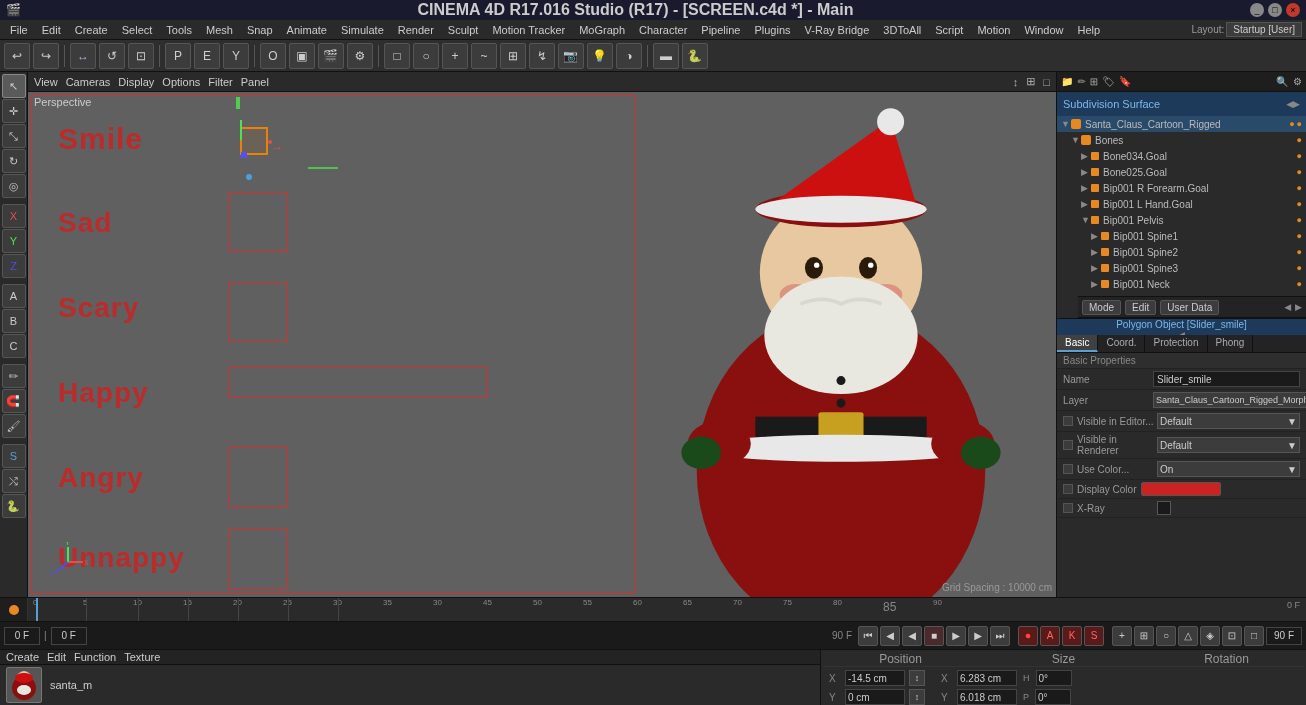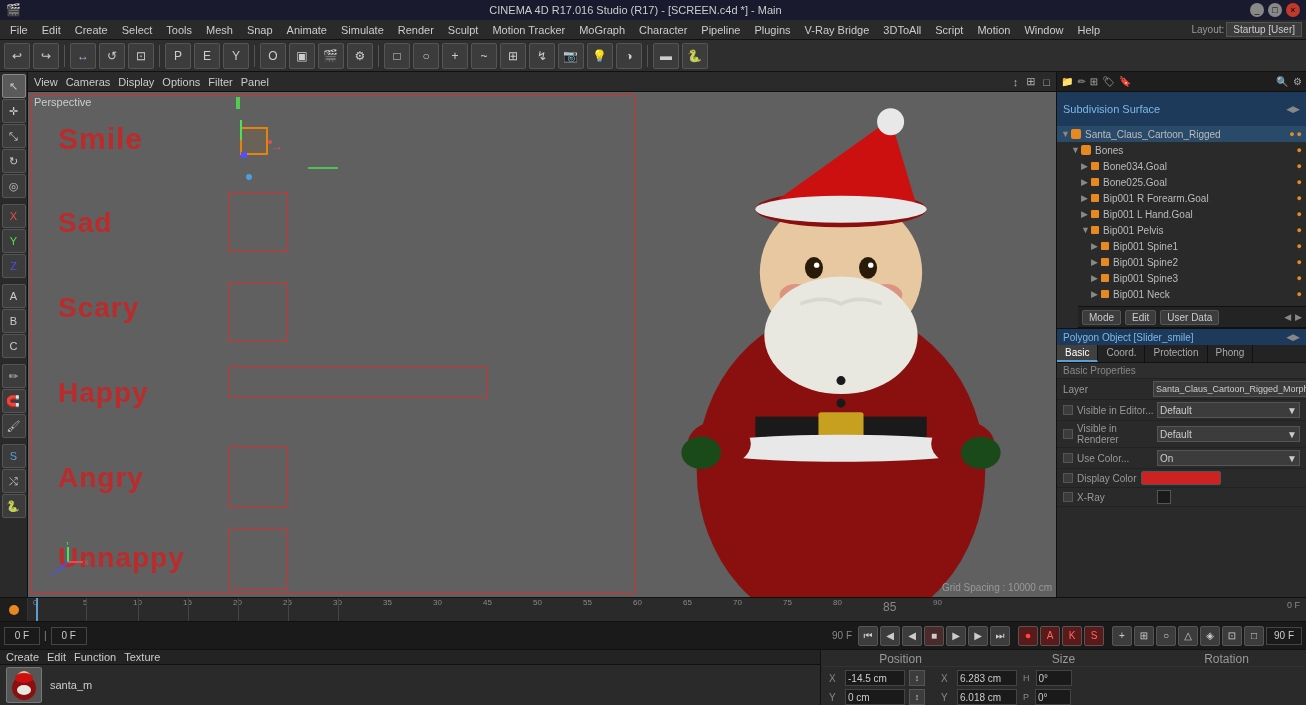"CINEMA 4D R17.016 Studio (R17)" div { font-size: 11px -> 16px; font-weight: none -> bold }
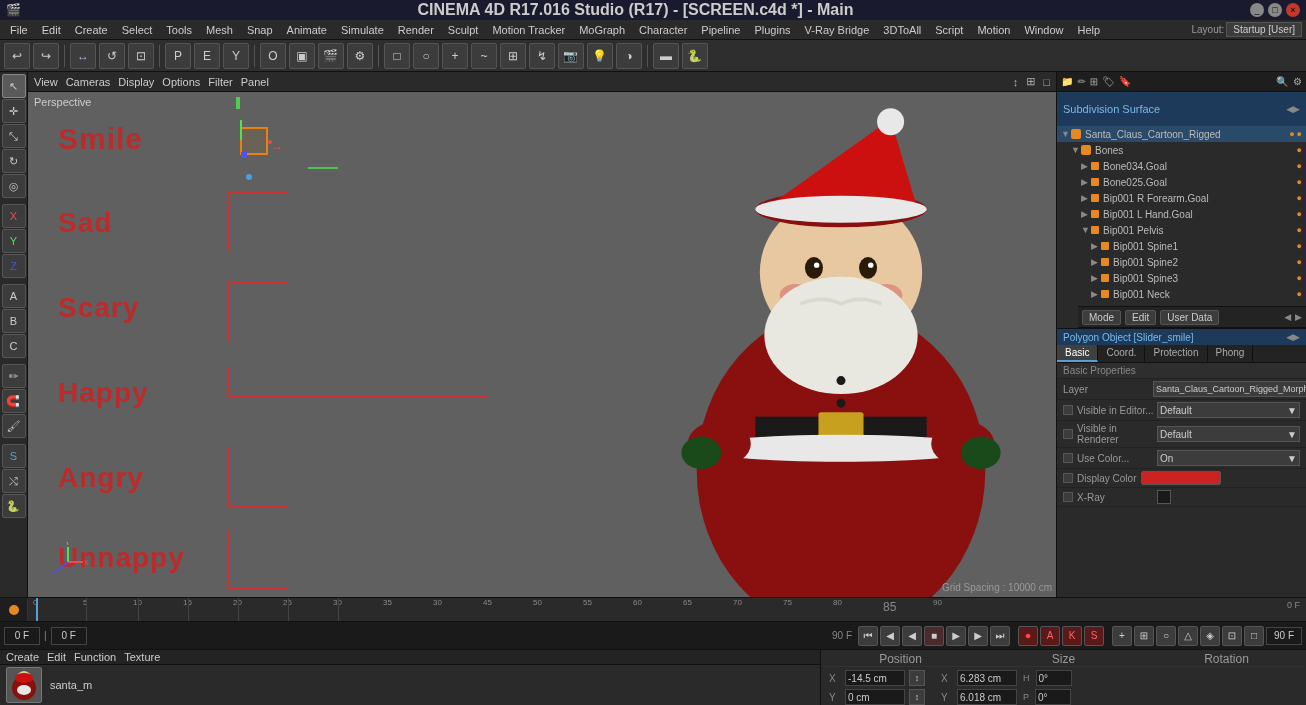"Subdivision Surface" #om-title { height: 34px -> 24px }
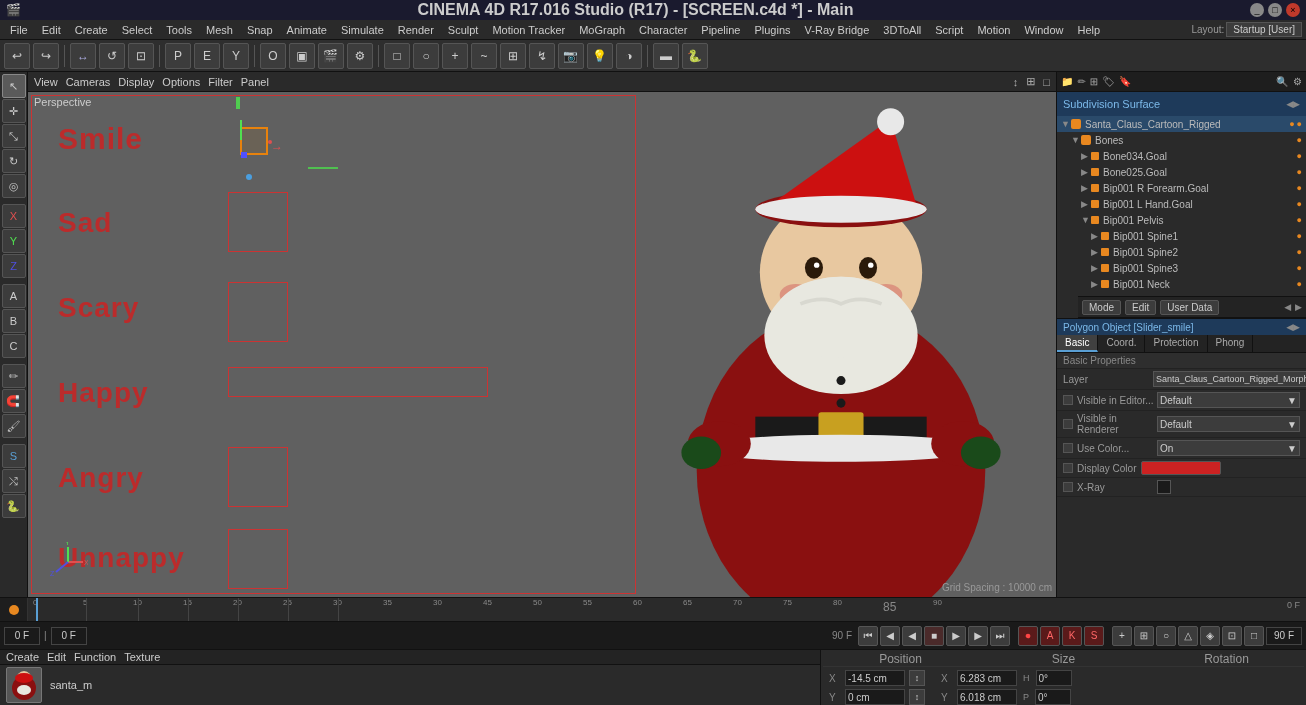"Polygon Object [Slider_smile]" #props-title { flex-direction: none -> column }
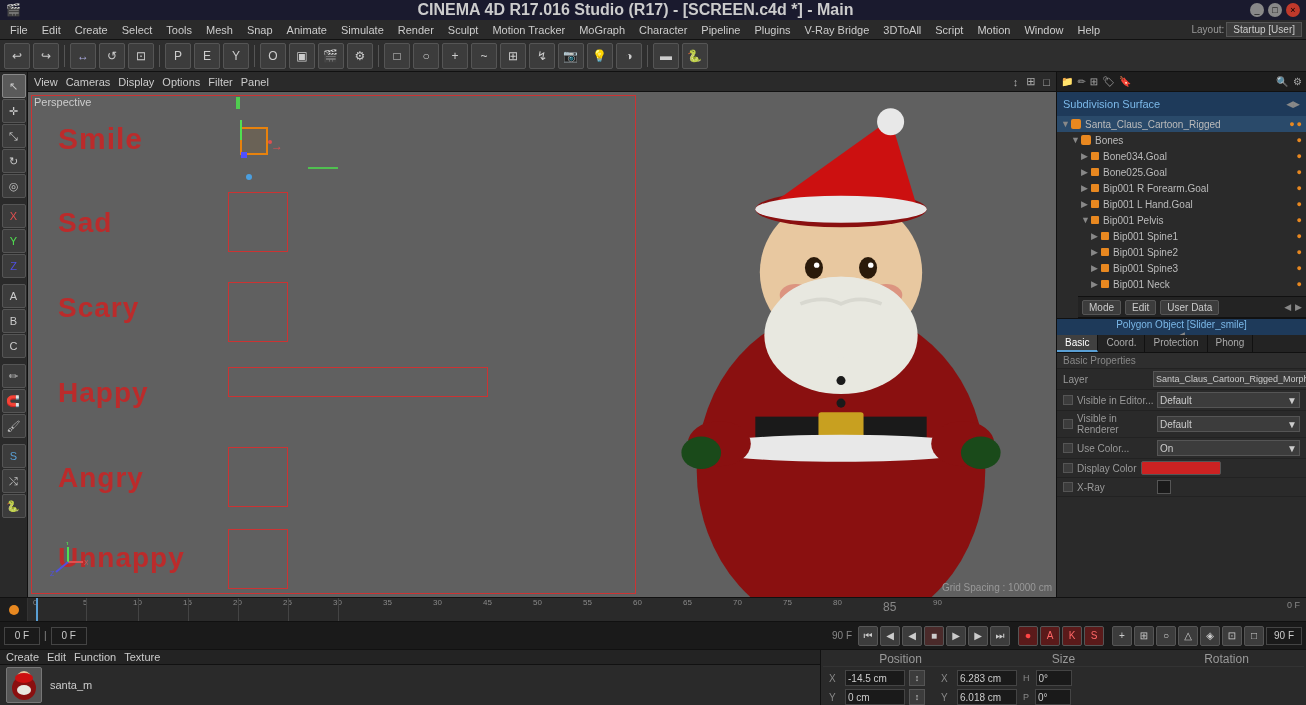"Name" div.prop-row { html: none -> <div> <span>Name</span> <input> </div> }
